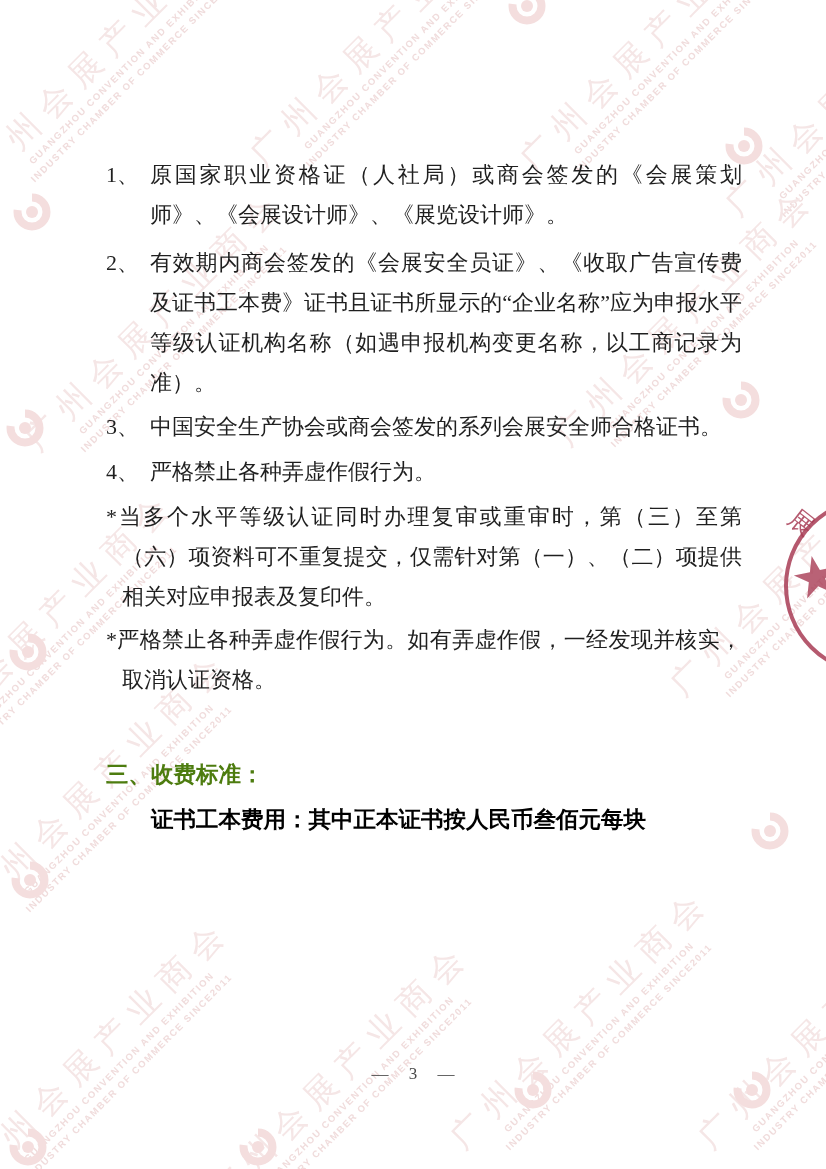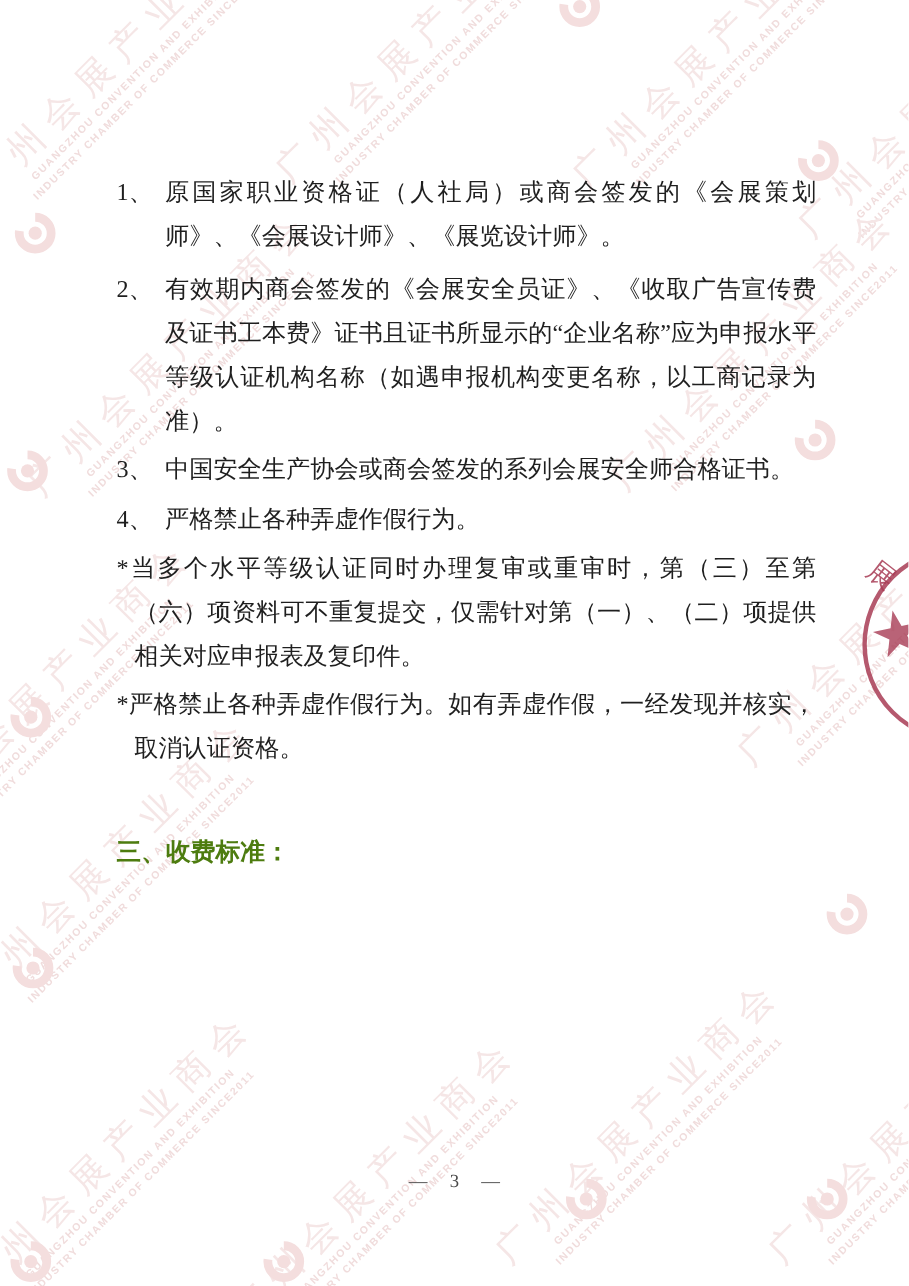"证书工本费用：其中正本证书按人民币叁佰元每块" p.bold-para { html: none -> <p>证书工本费用：其中正本证书按人民币叁佰元每块</p> }
